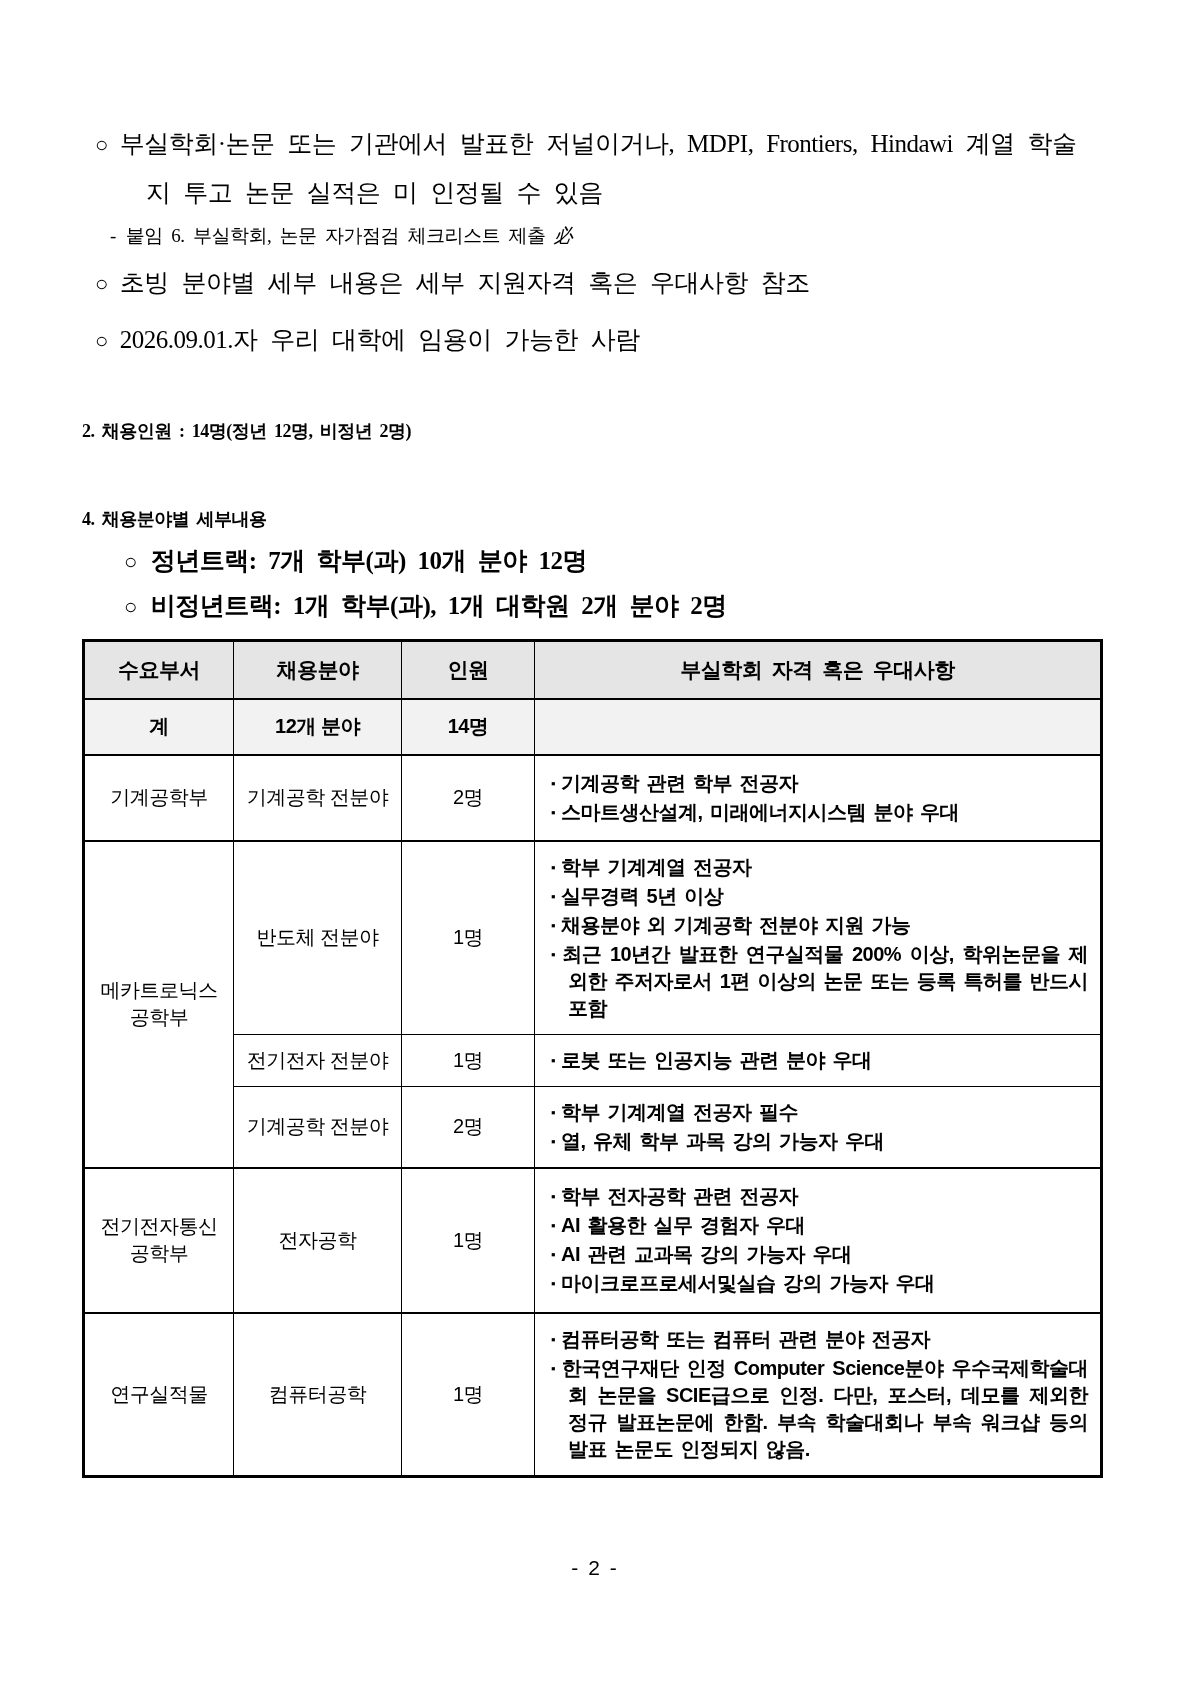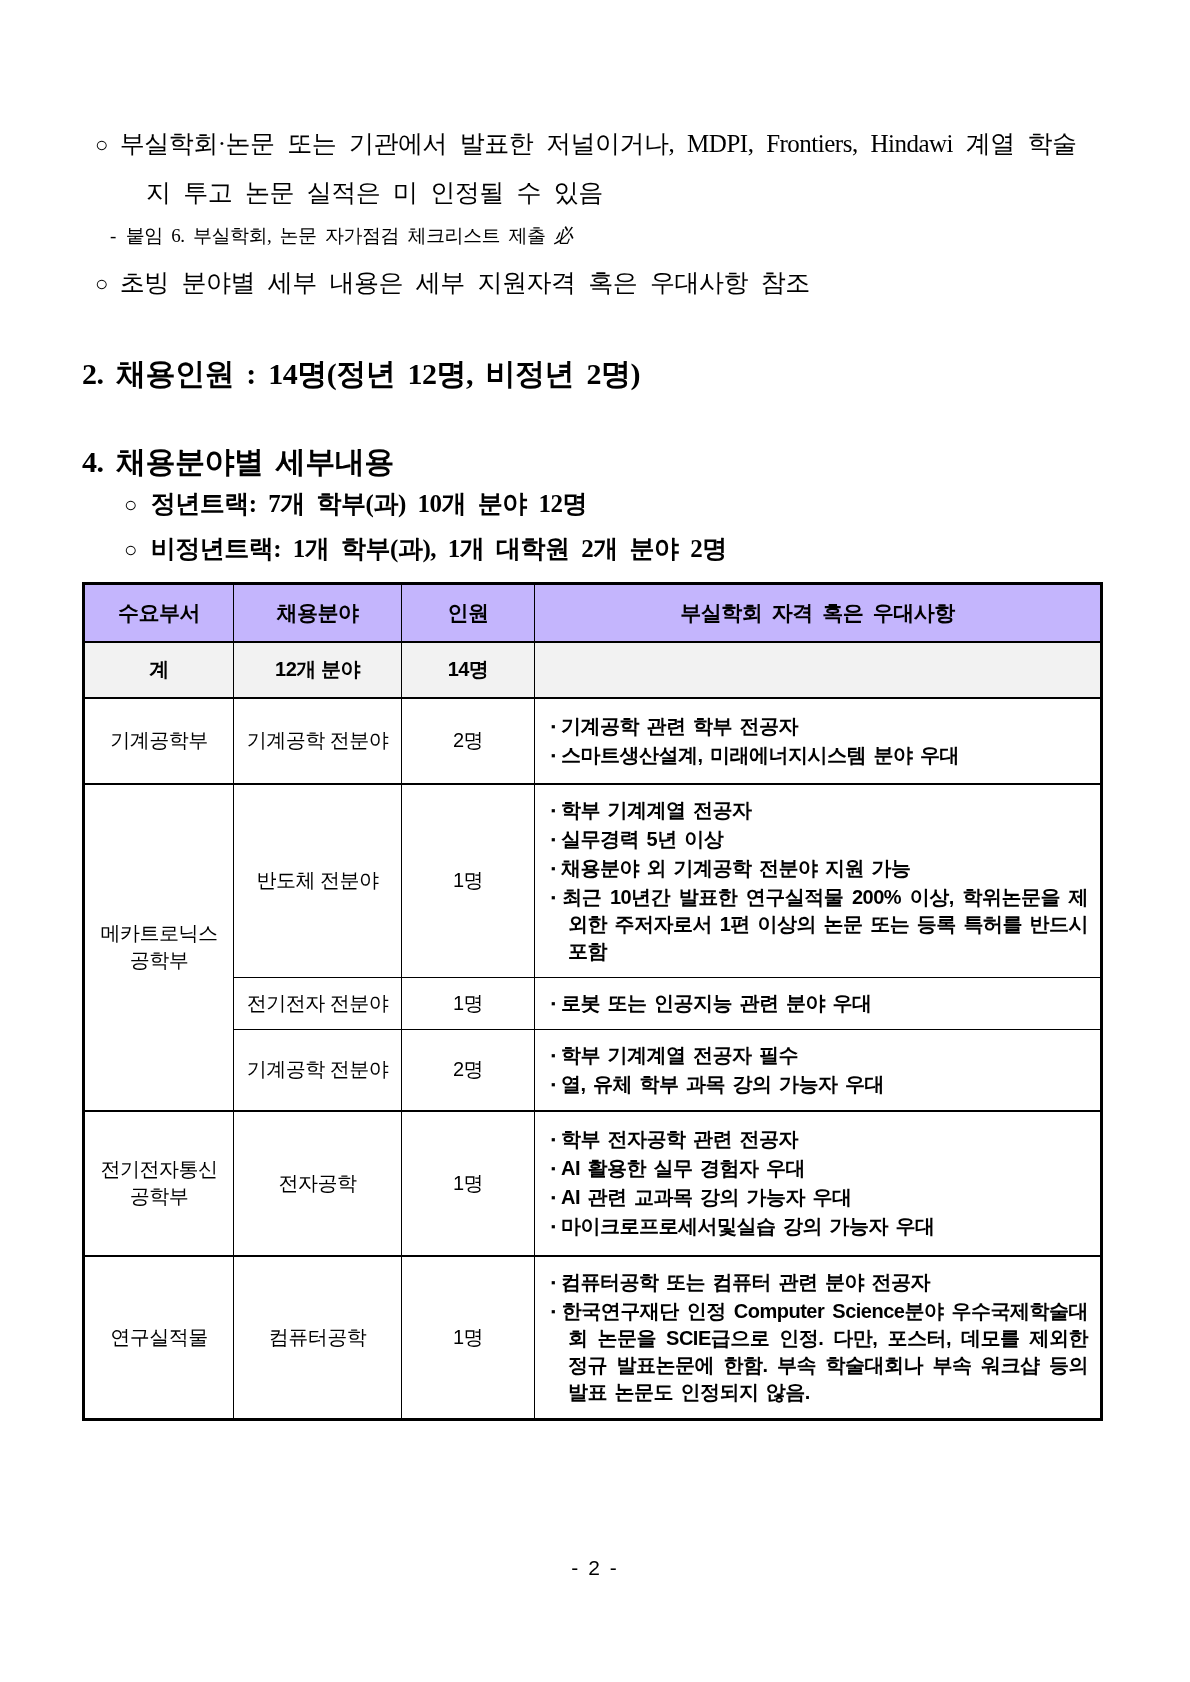"○ 2026.09.01.자 우리 대학에 임용이" p.intro-bullet { html: none -> <p><span>○</span><span>2026.09.01.자 우리 대학에 임용이 가능한 사람</span></p> }
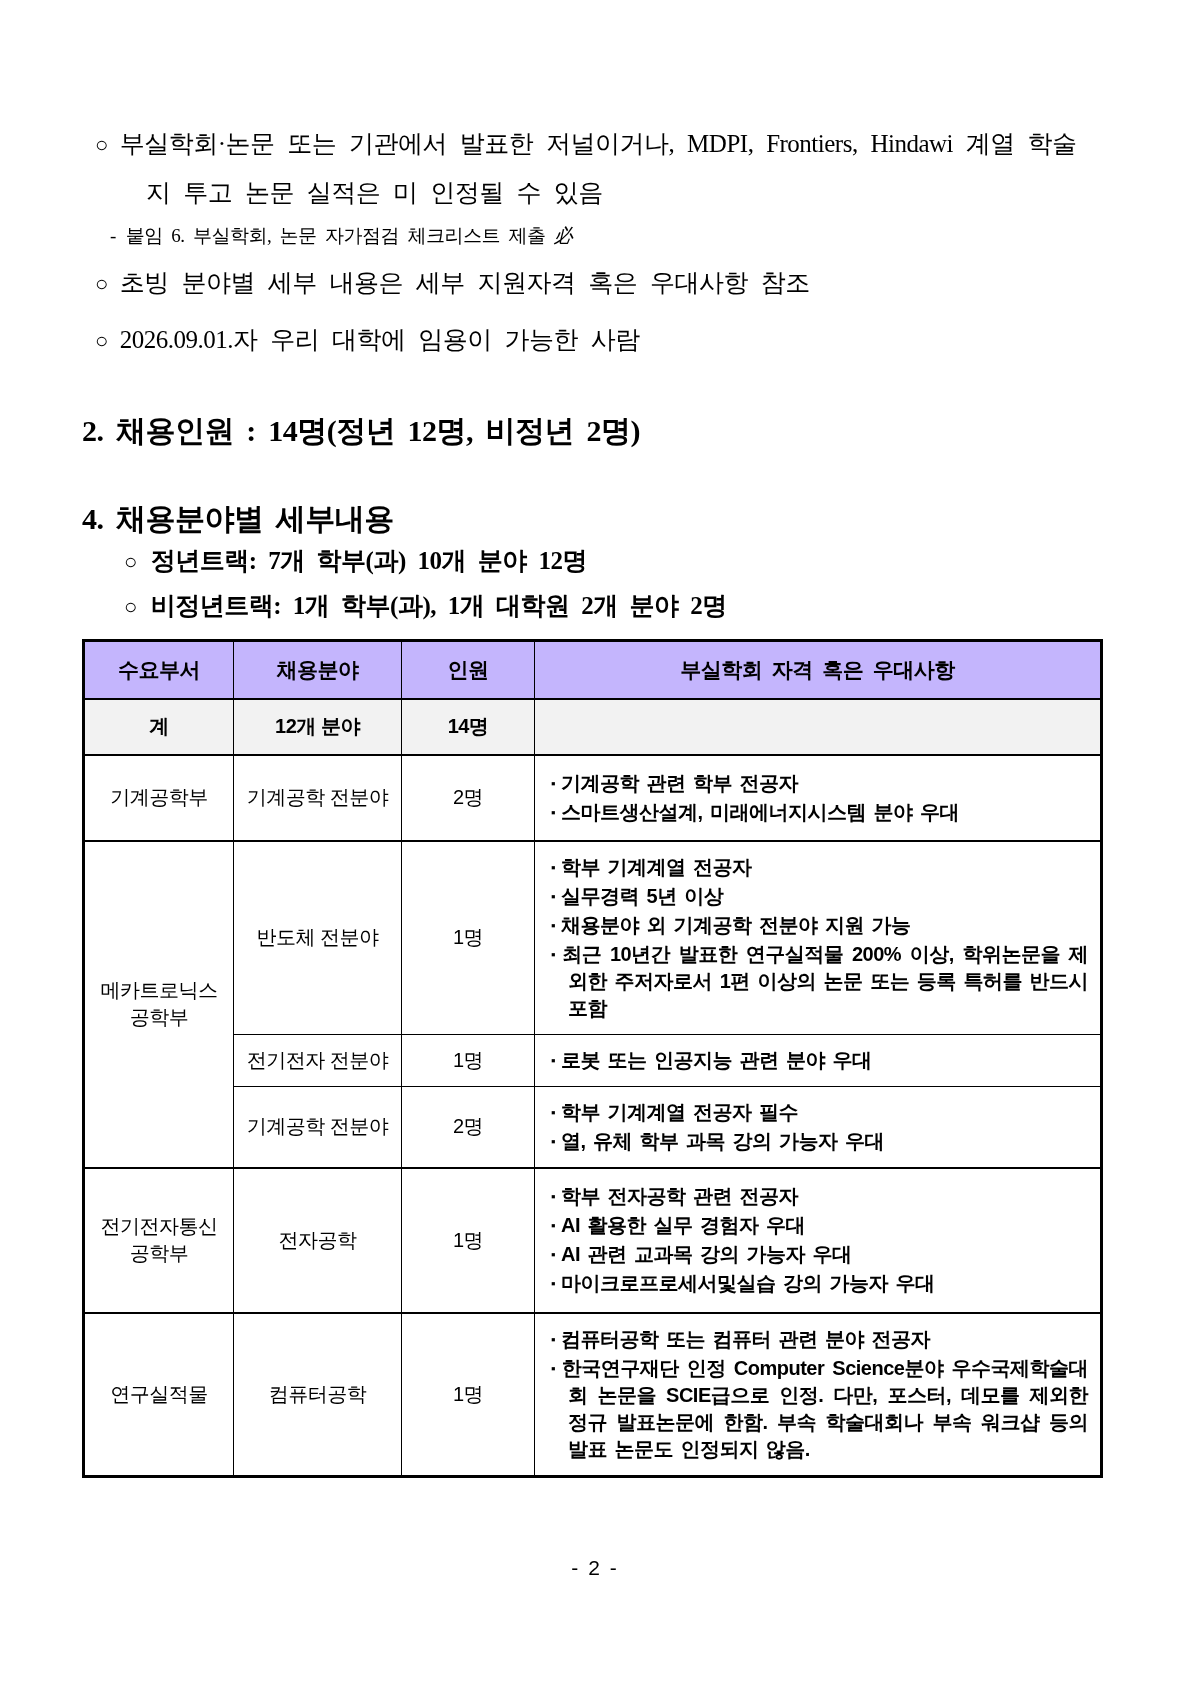"2. 채용인원 : 14명(정년 12명," .section-heading { font-size: 30px -> 18px }
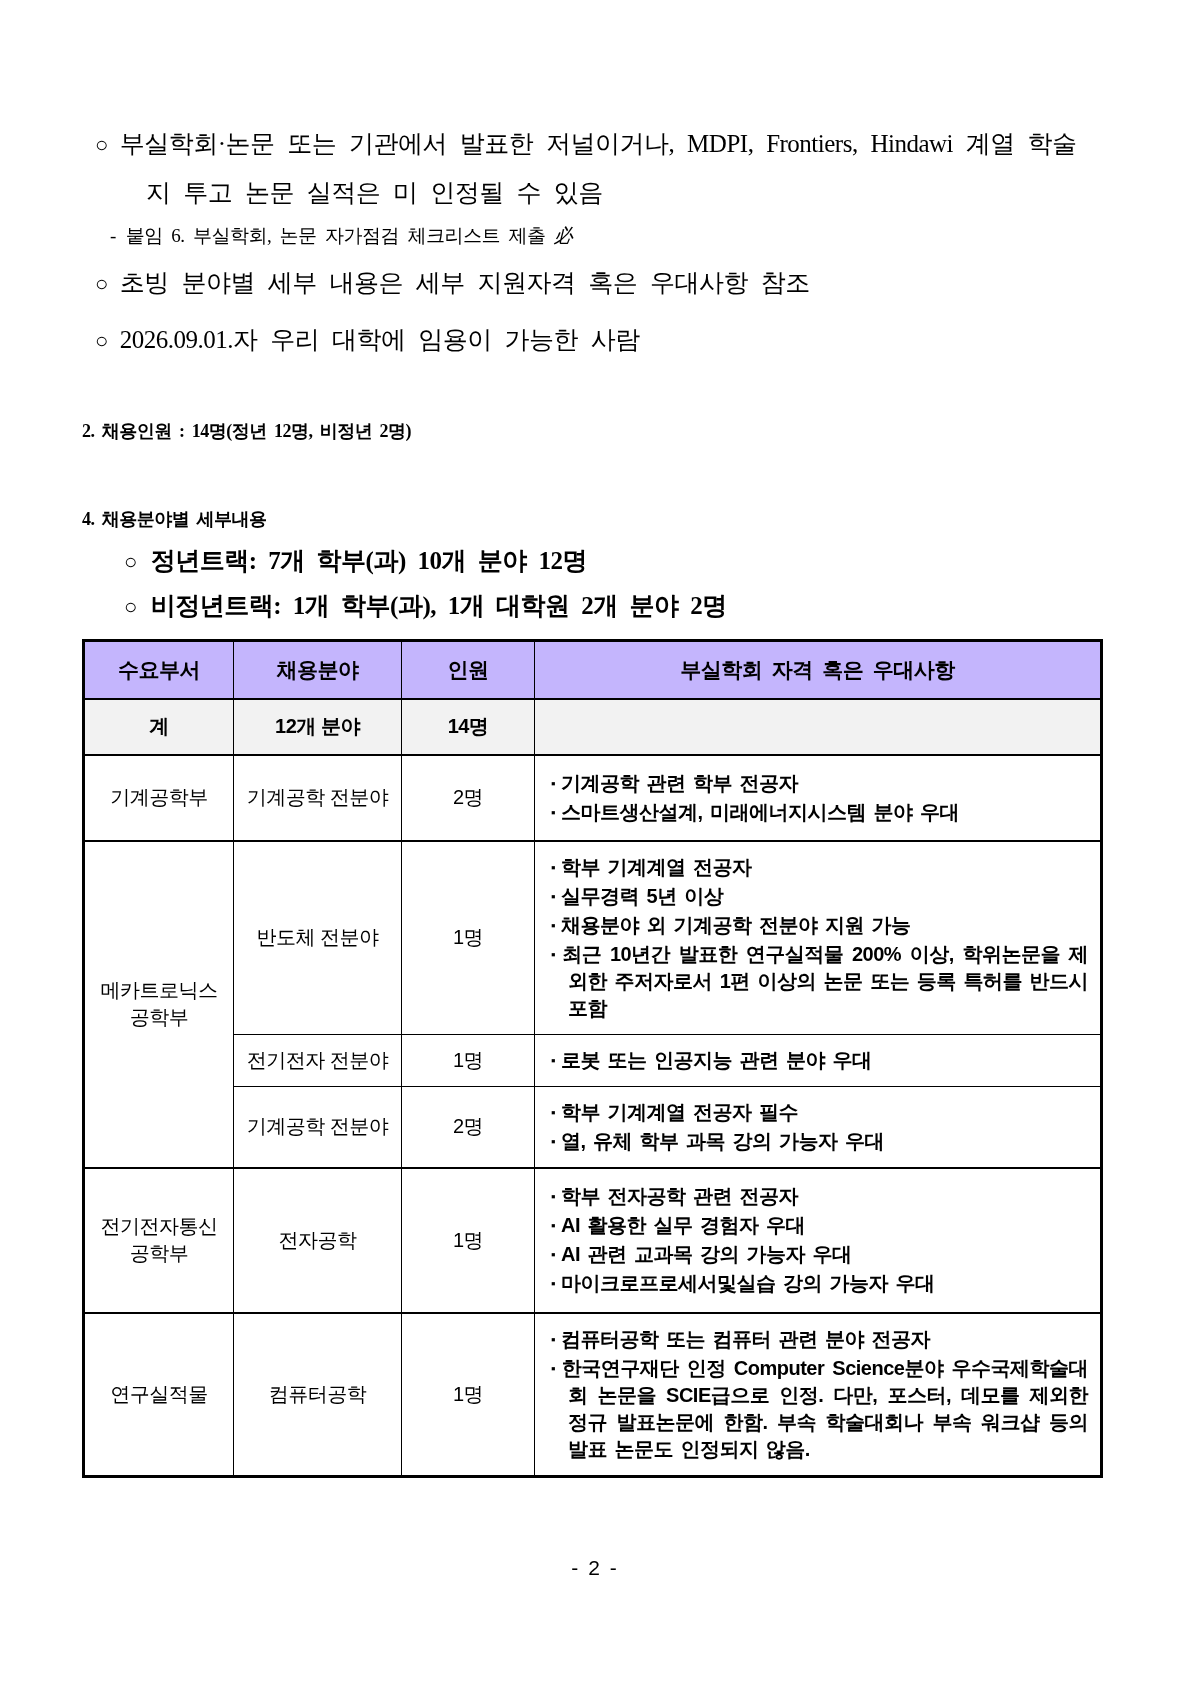"수요부서" .recruit-table thead th { background: #c4b5fd -> #e5e5e5 }
